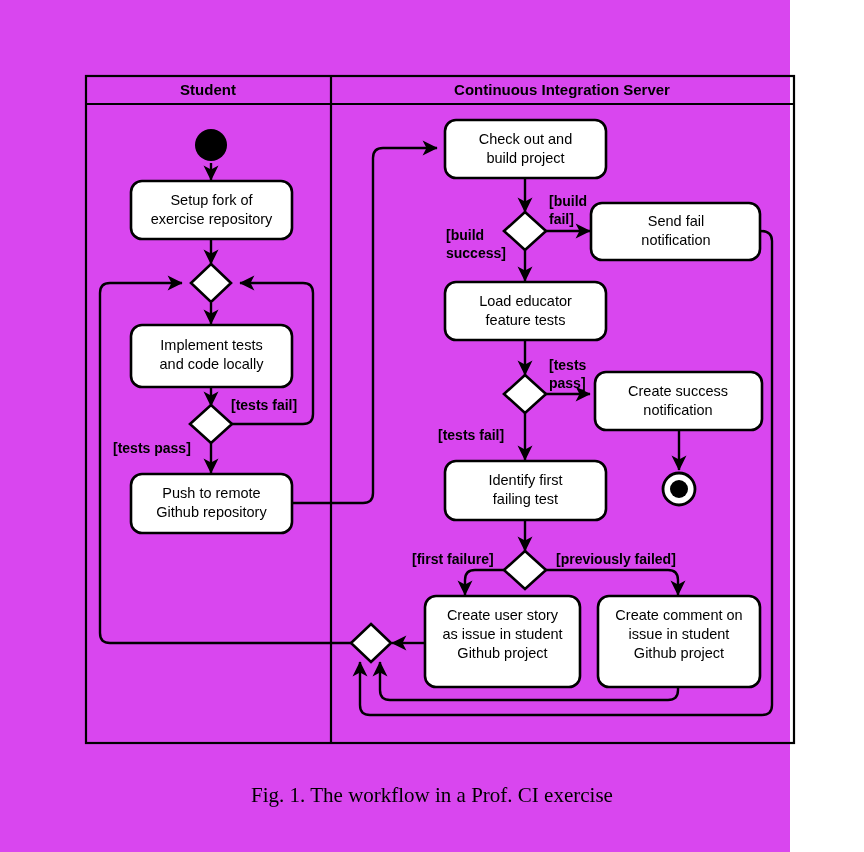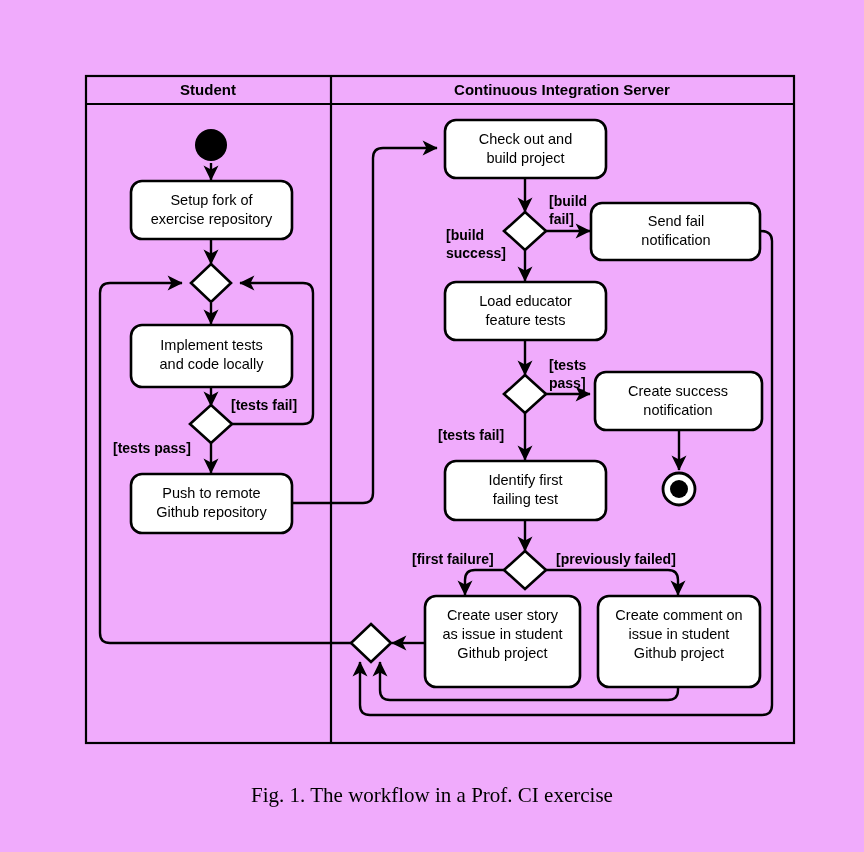"Student" #figure-root { background: #f0abfc -> #d946ef; width: 864px -> 790px }
